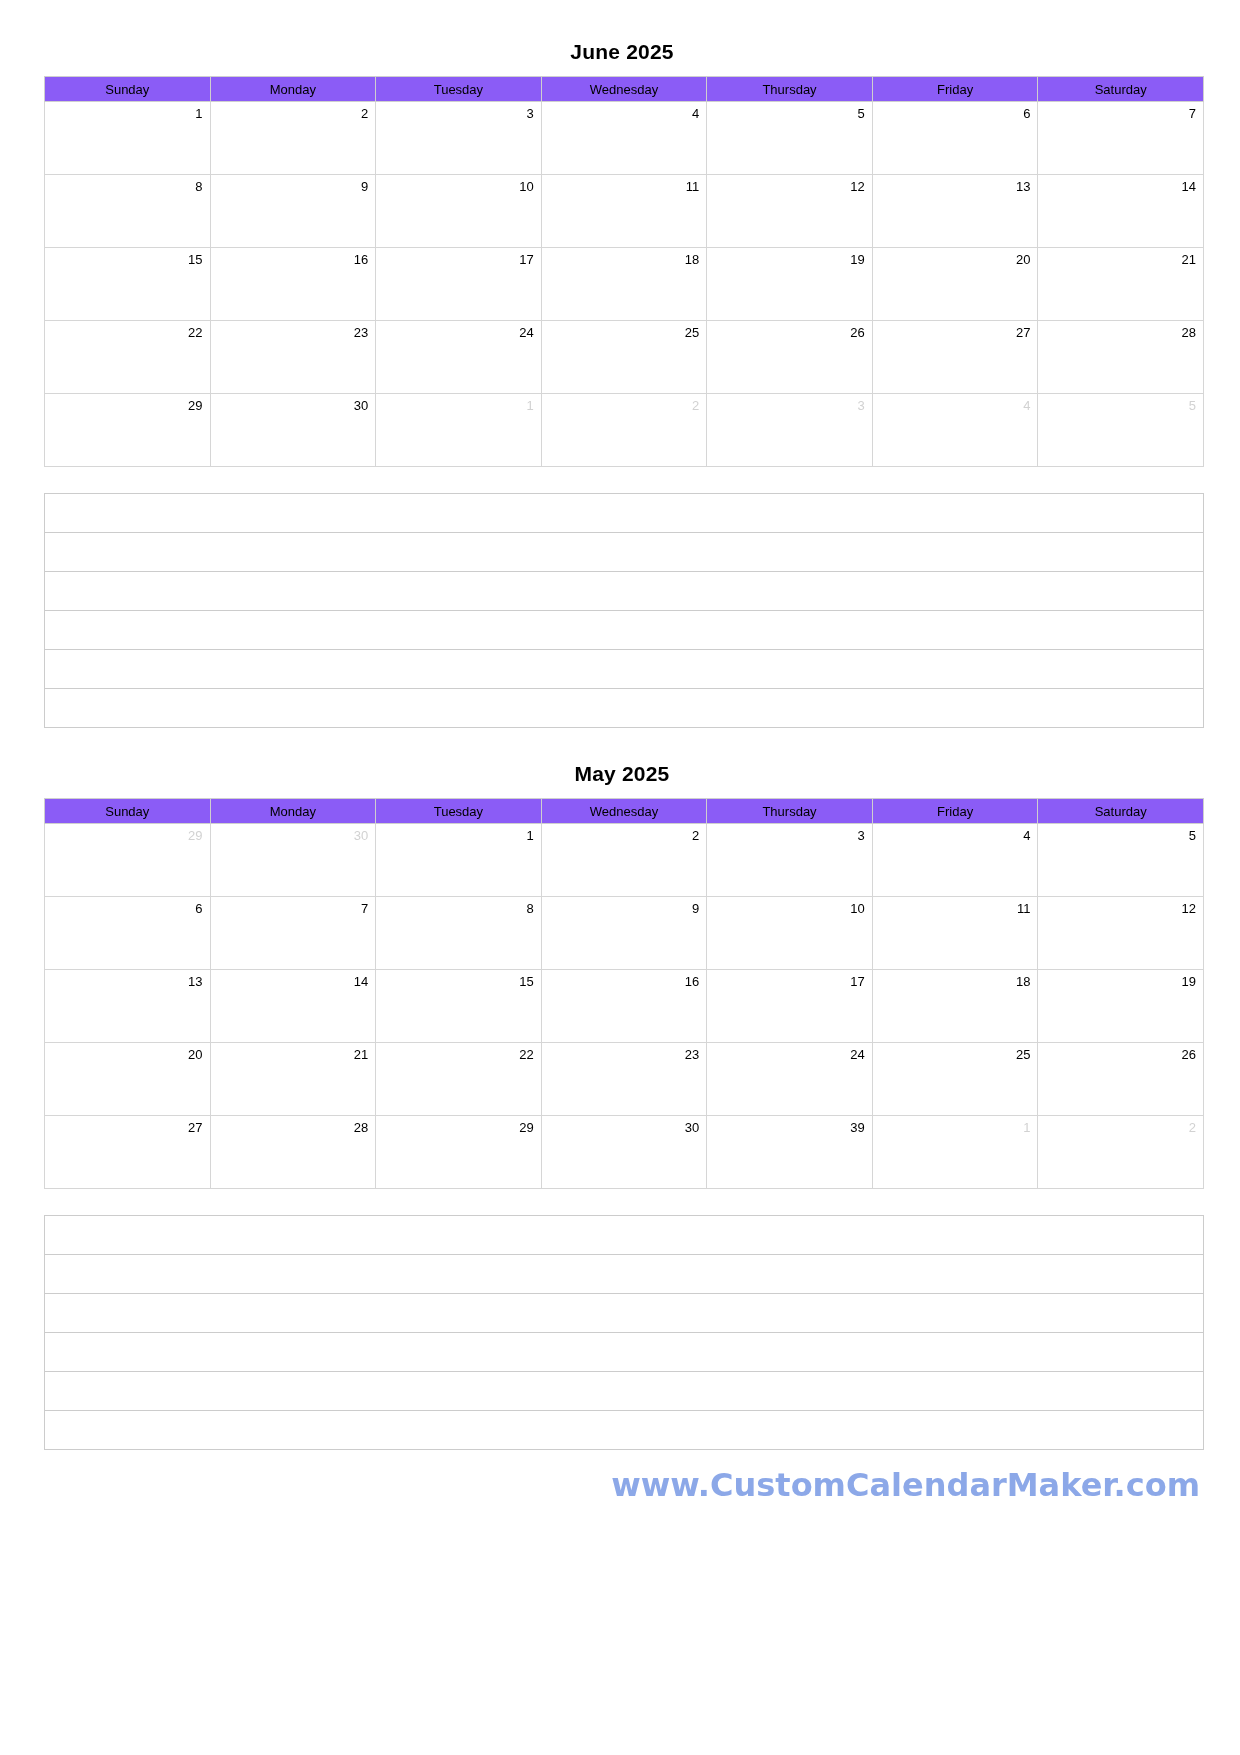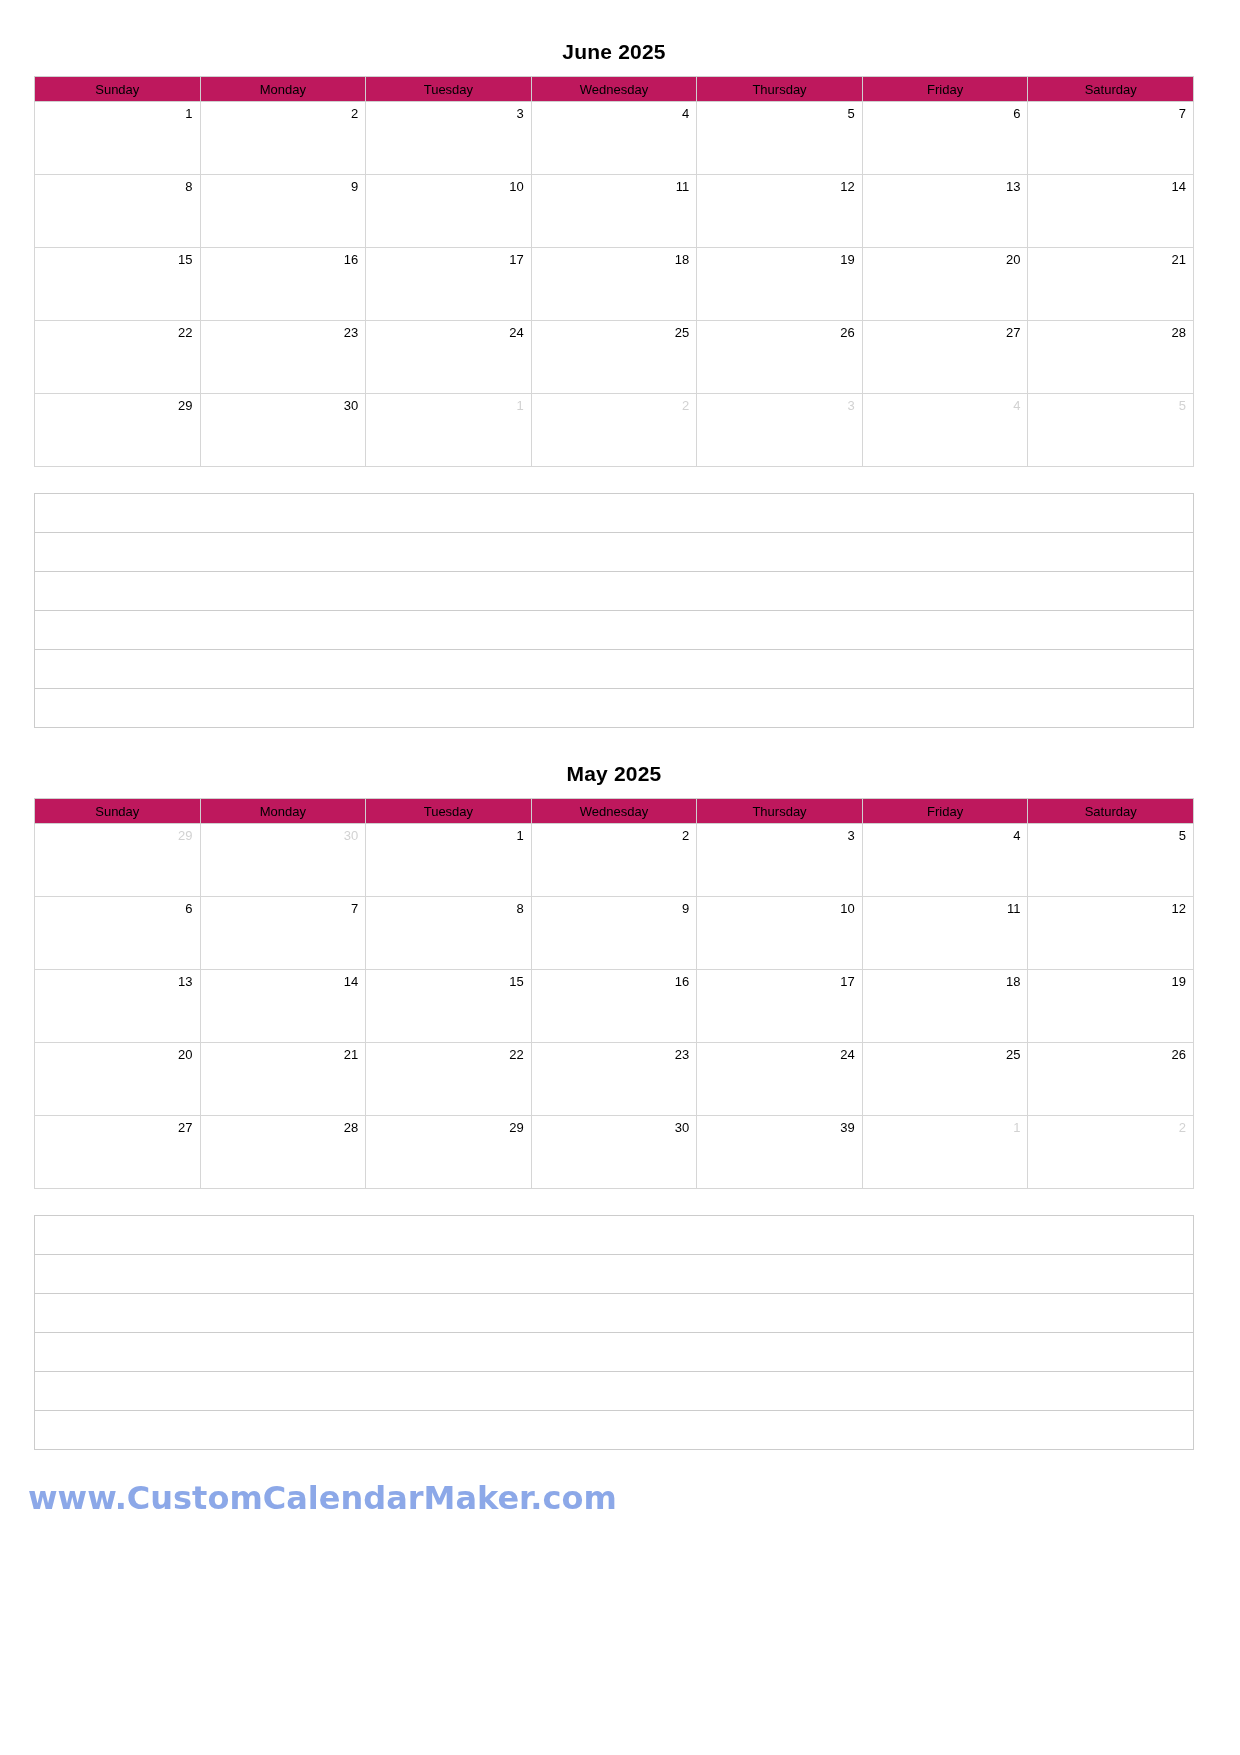"June 2025" .page { padding: 30px 40px 0 28px -> 30px 40px 0 44px }
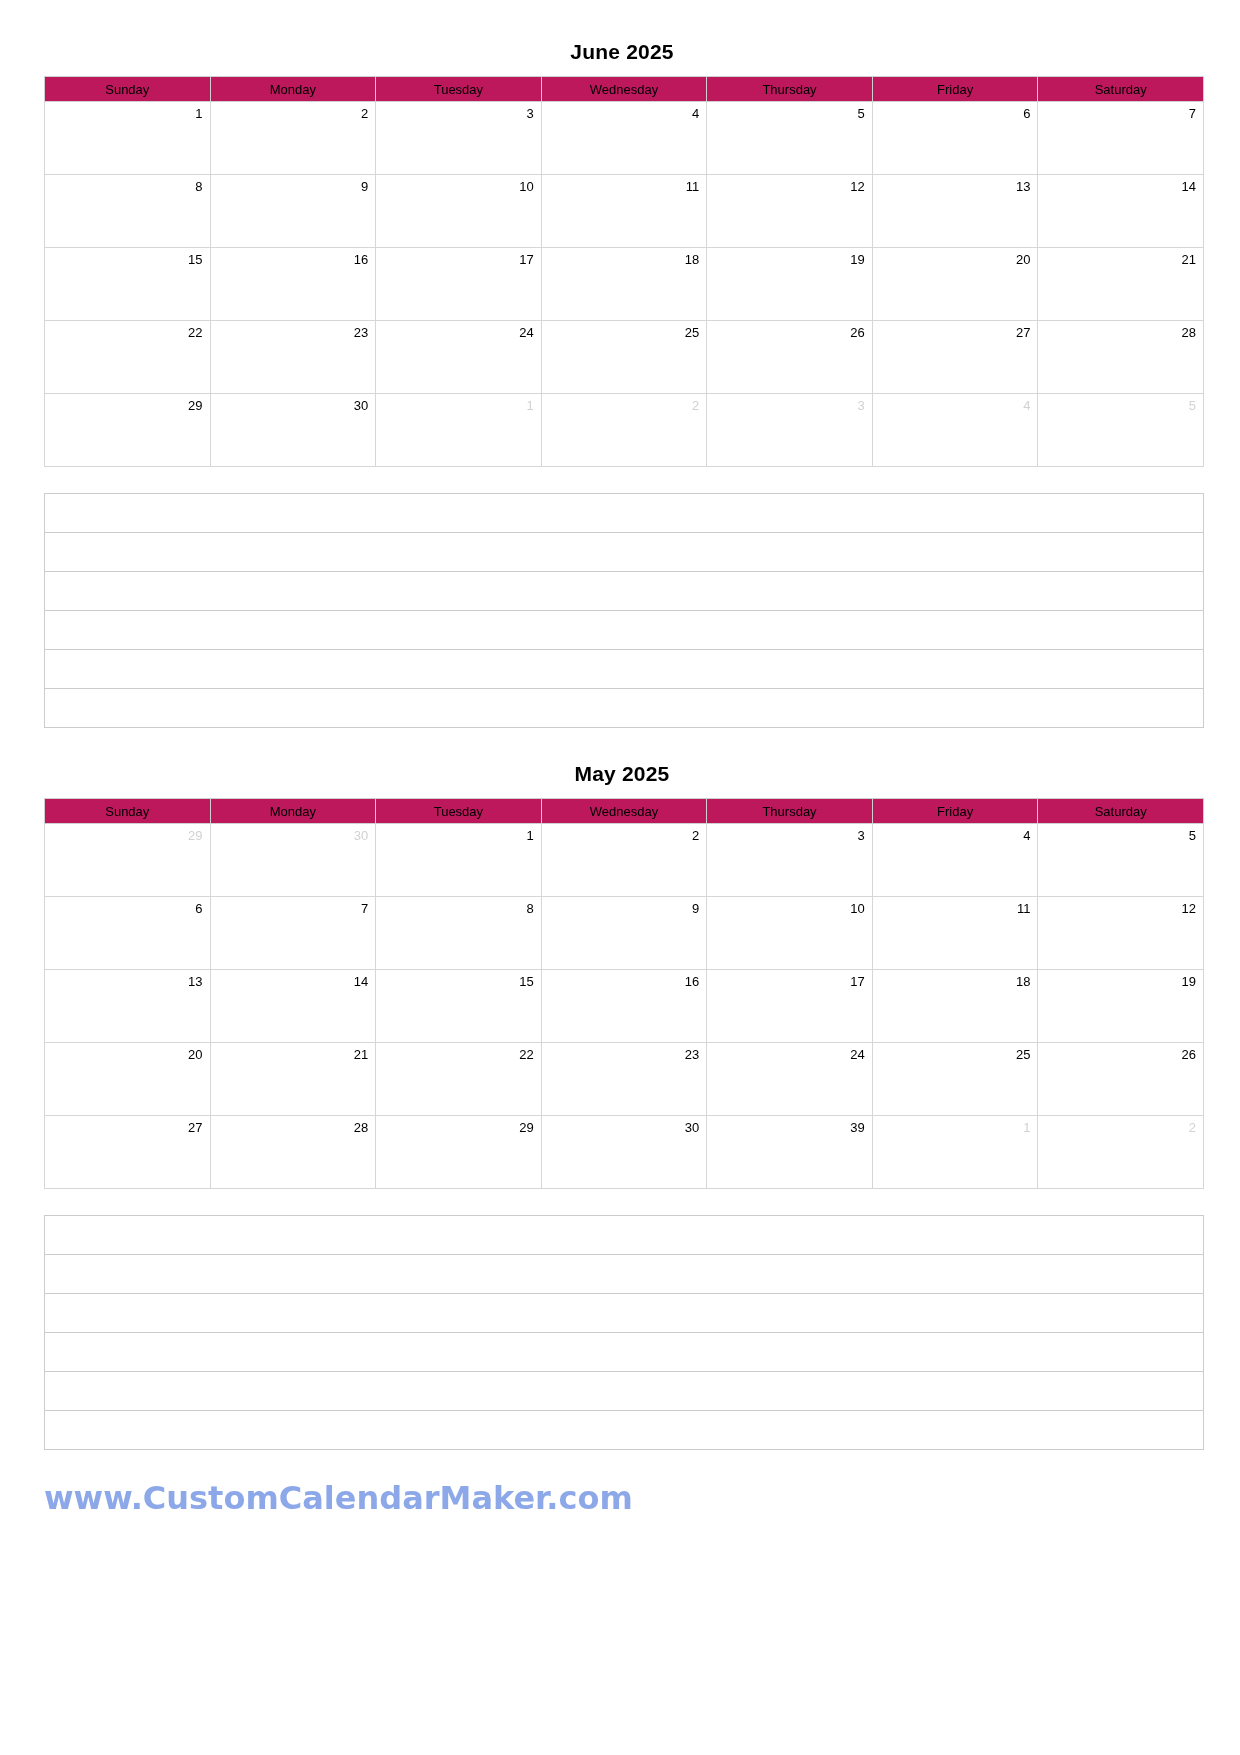"Sunday" table.cal th { background: #be185d -> #8b5cf6 }
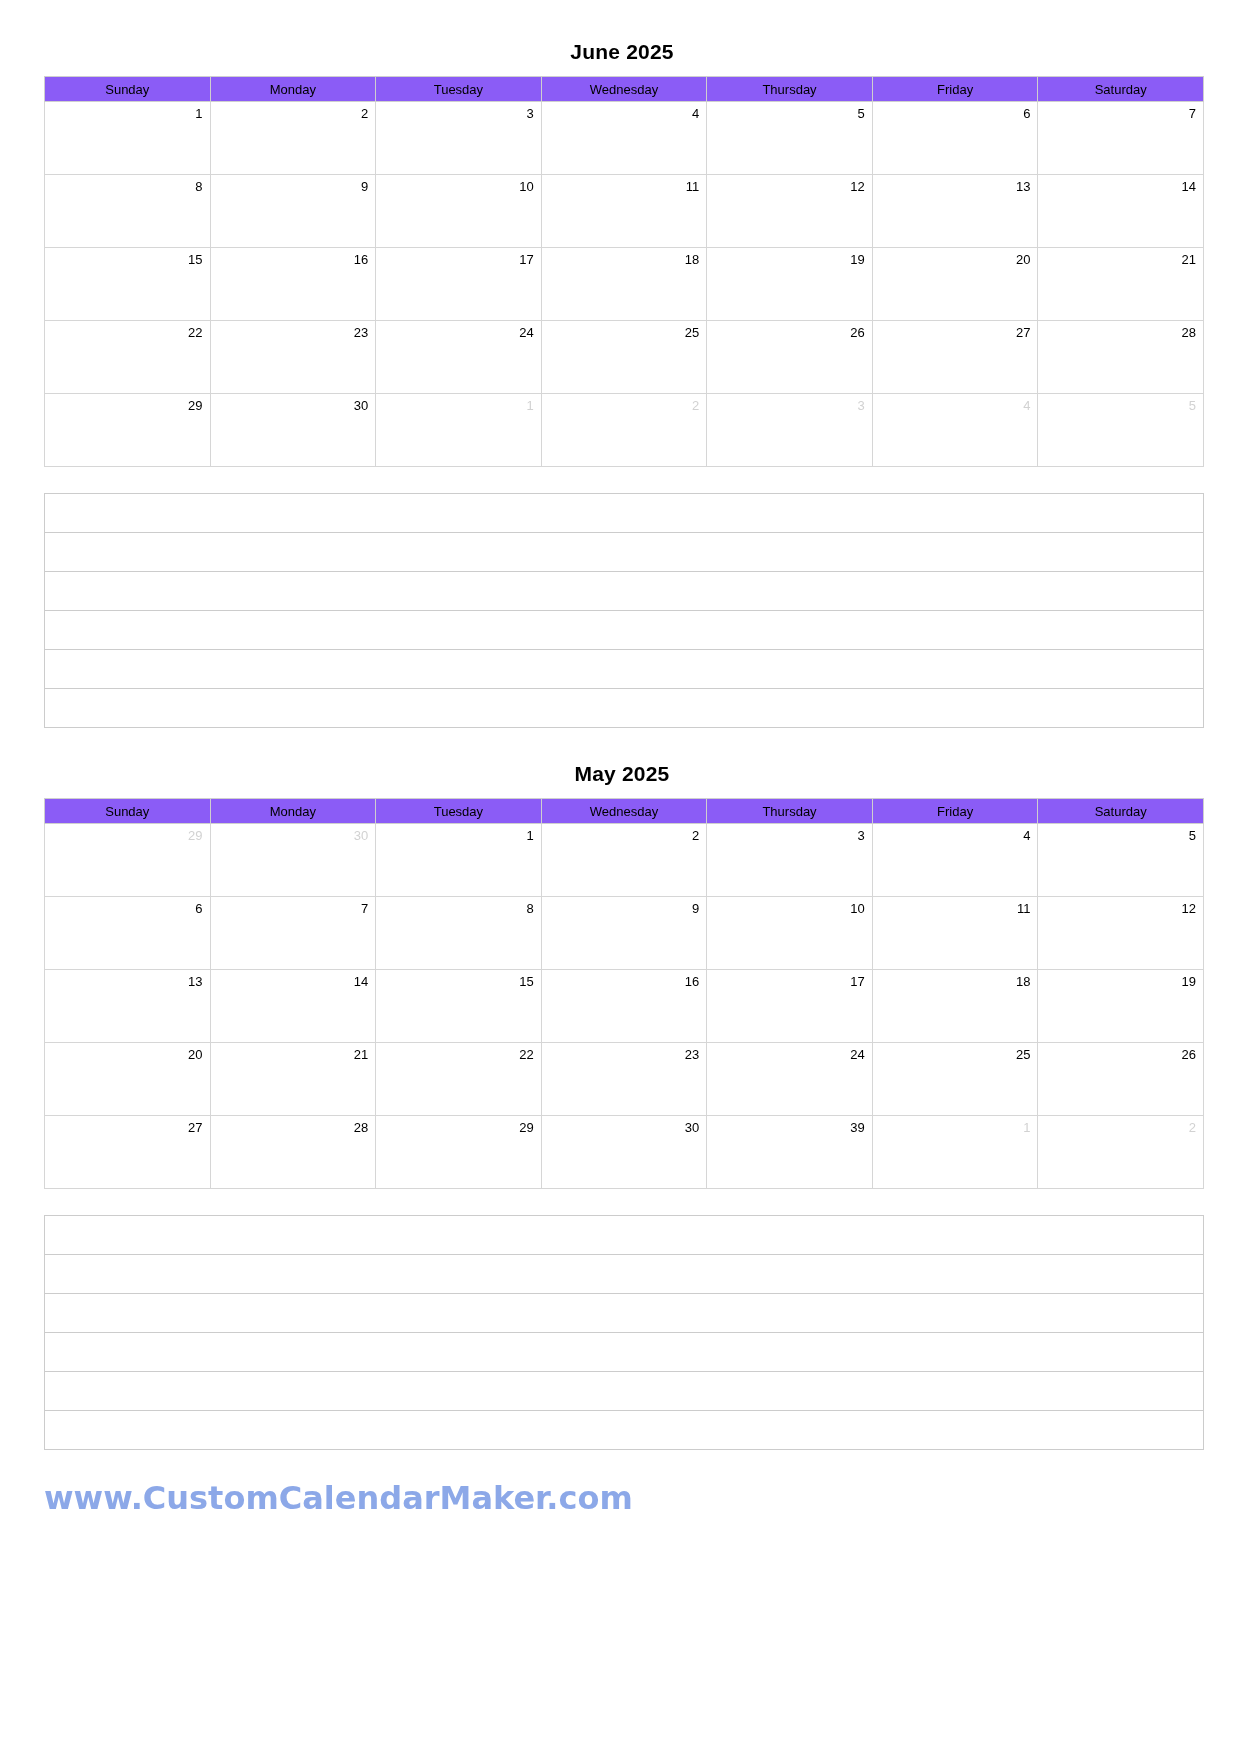"www.CustomCalendarMaker.com" .footer { margin-top: 29px -> 16px; text-align: left -> right }
